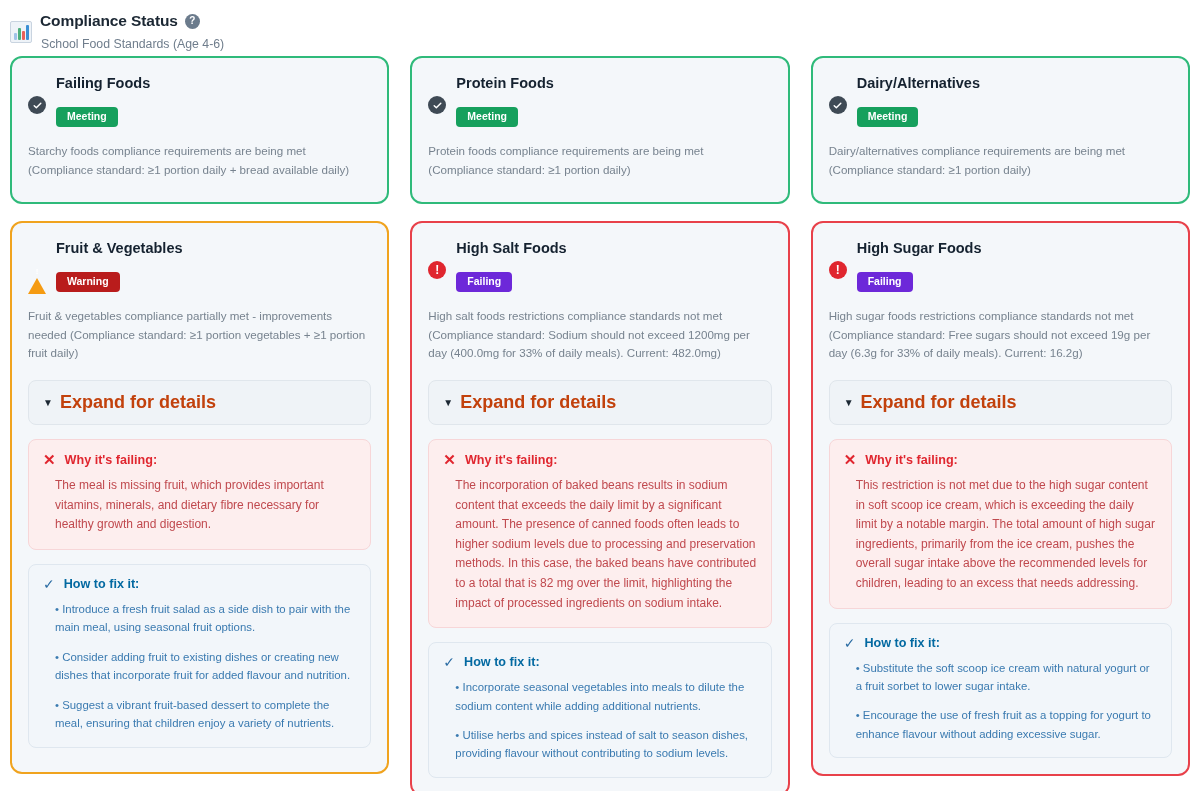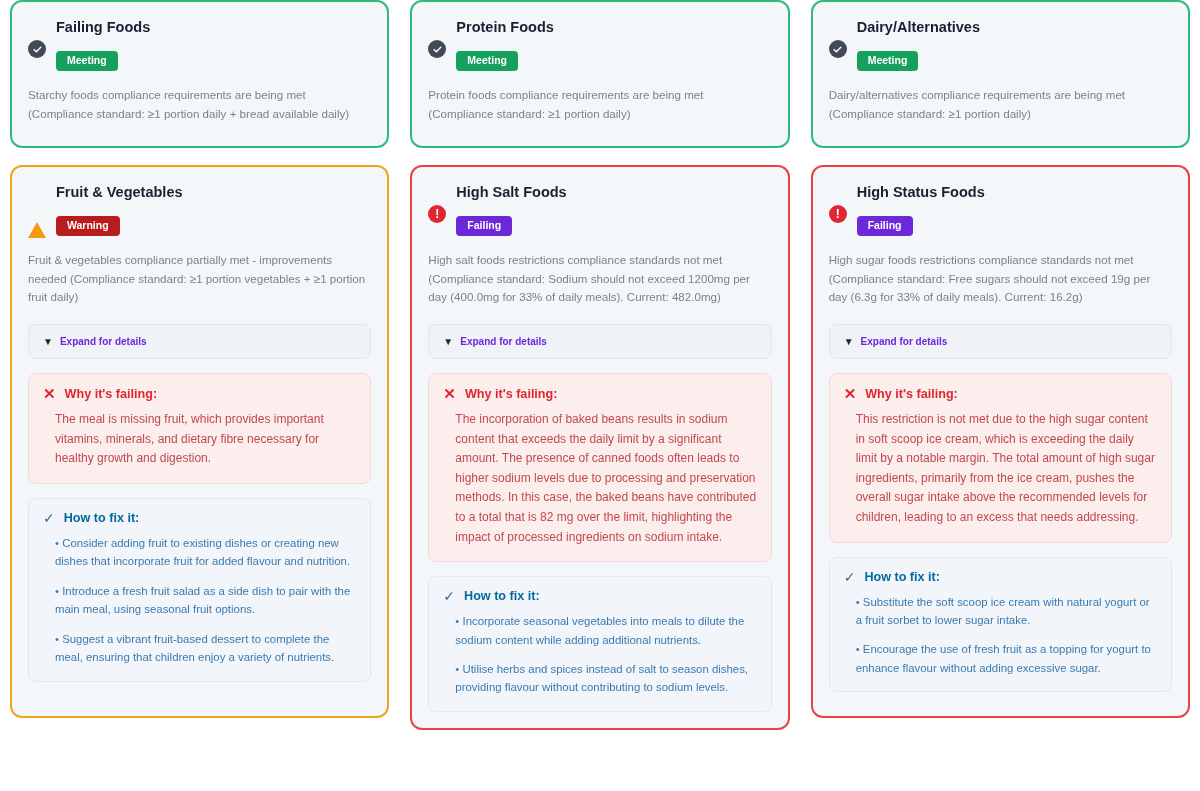"Compliance Status" div.header { html: none -> <div> <div> <i></i> <i></i> <i></i> <i></i> </div> <div> <div> <span>Compliance Status</span> <span>?</span> </div> <div>School Food Standards (Age 4-6)</div> </div> </div> }
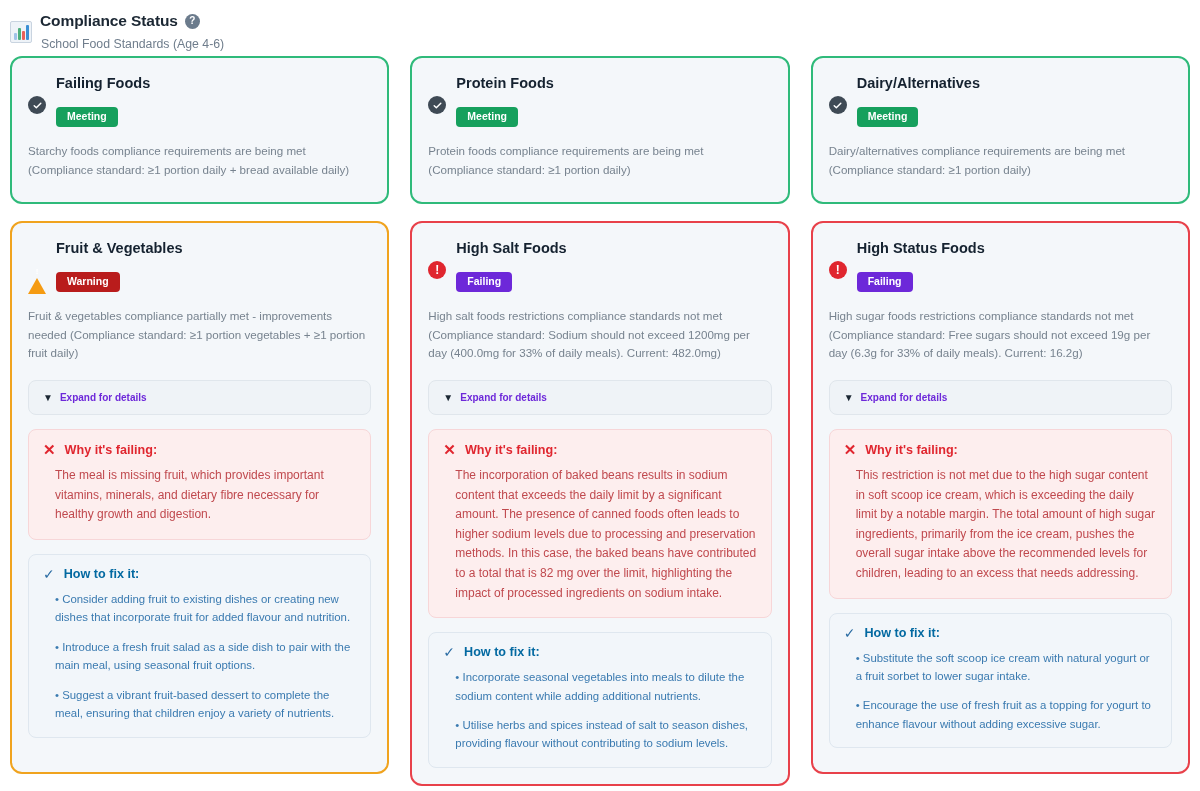"High Status Foods" div.card-title { text: Status -> Sugar }
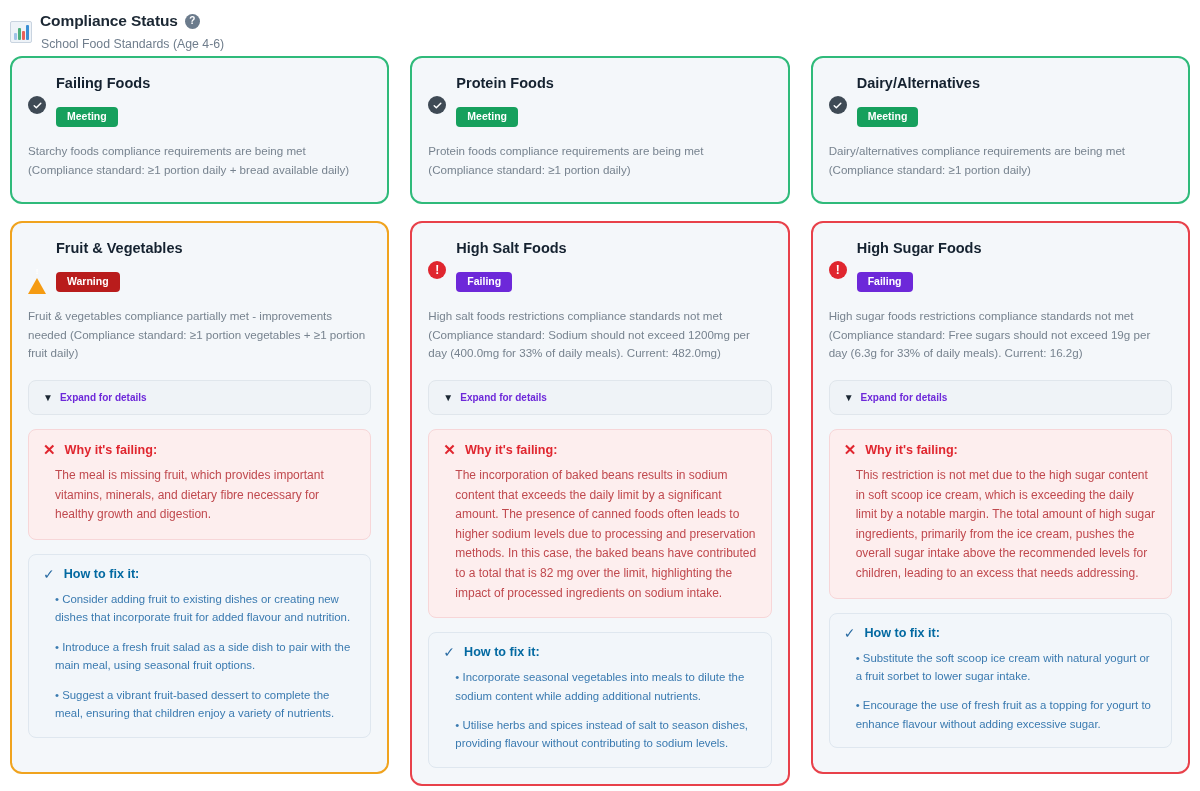"Expand for details" .expander .exp-label { color: #6d28d9 -> #c2410c; font-size: 10px -> 18px }
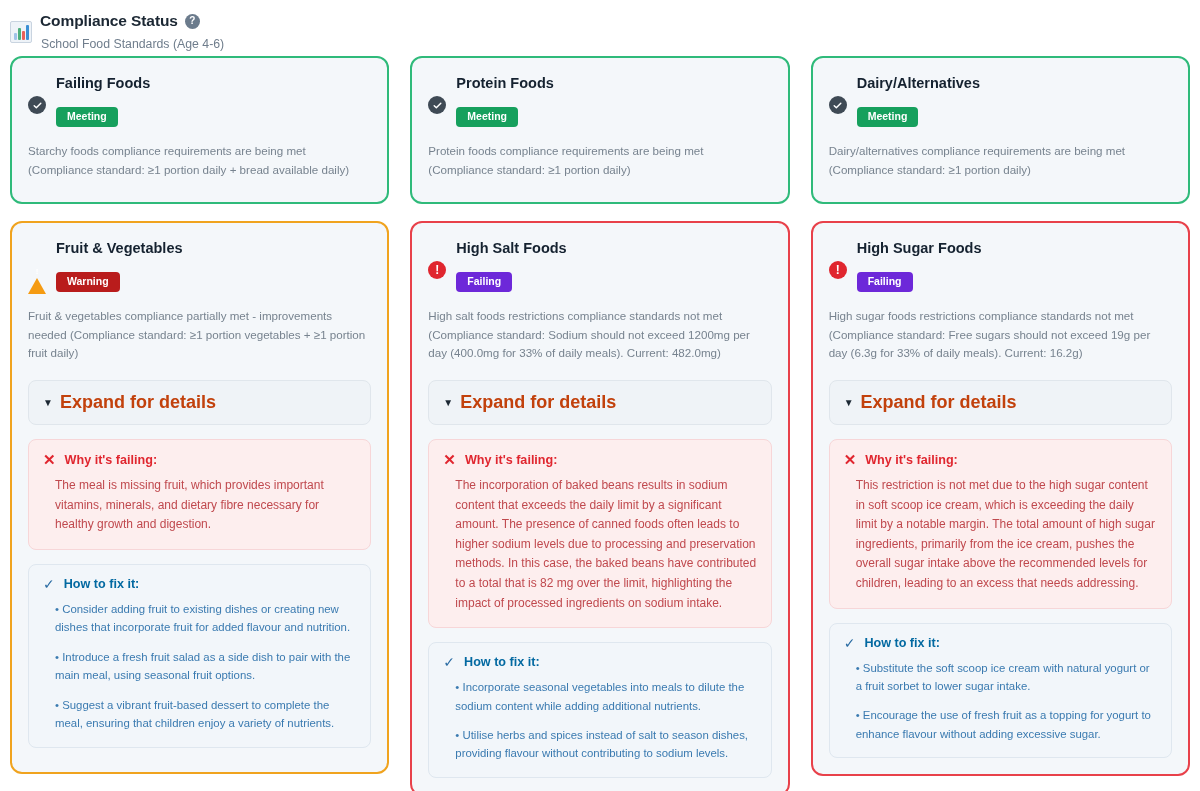"• Consider adding fruit to" div.bullet { order: before "• Introduce a fresh fruit" -> after "• Introduce a fresh fruit" }
